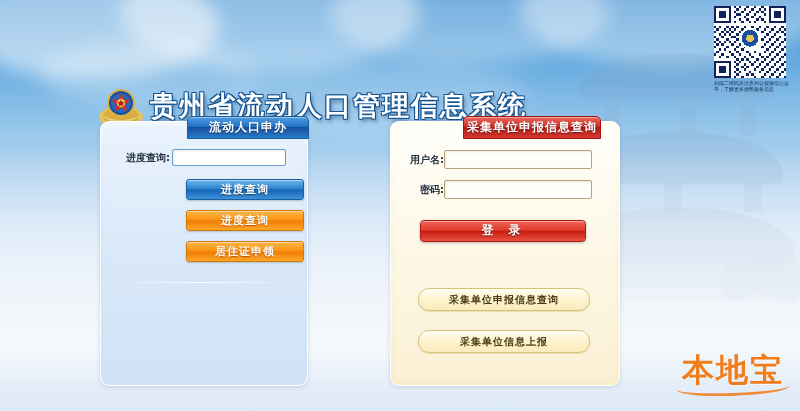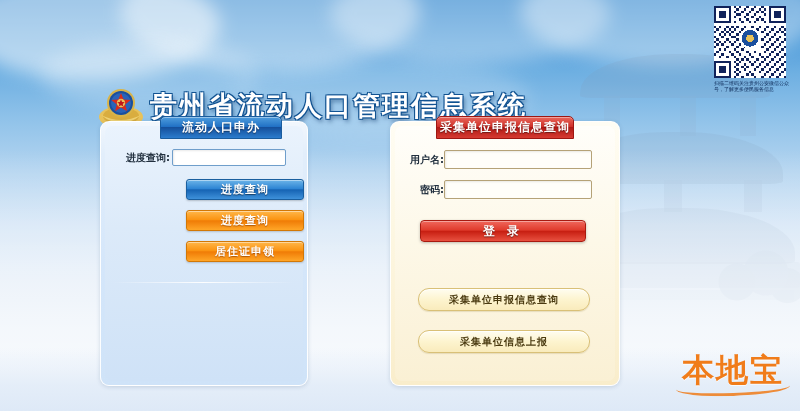"流动人口申办" .tab { margin-left: none -> 27px }
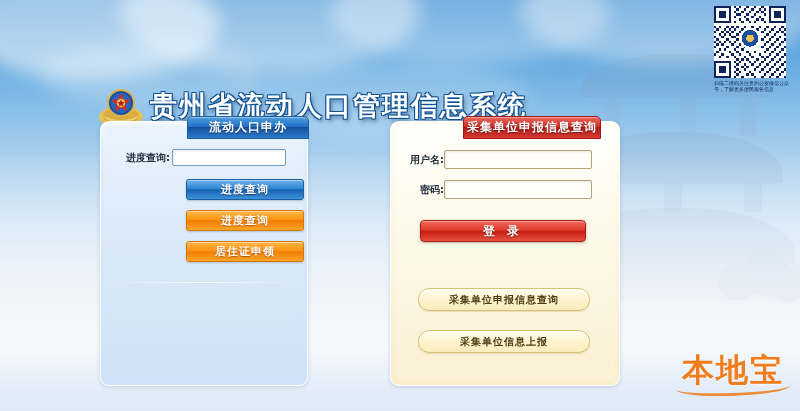"登 录" .btn-red { font-family: none -> Liberation Mono, monospace }
